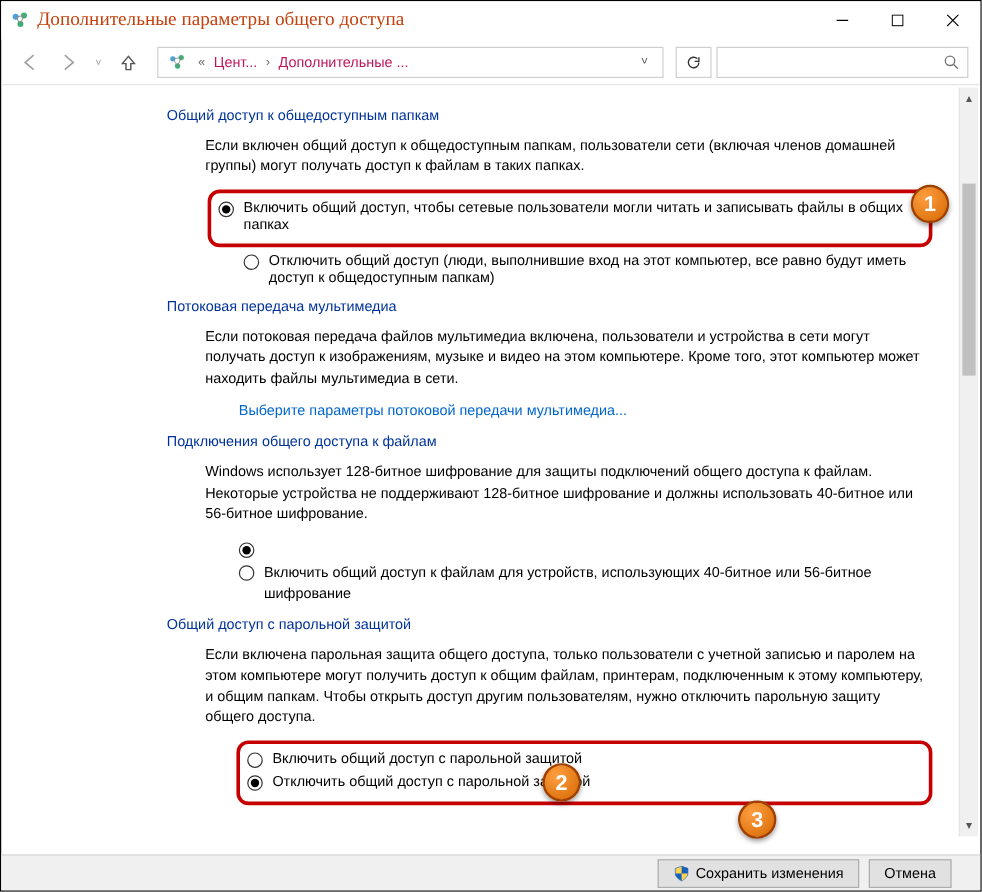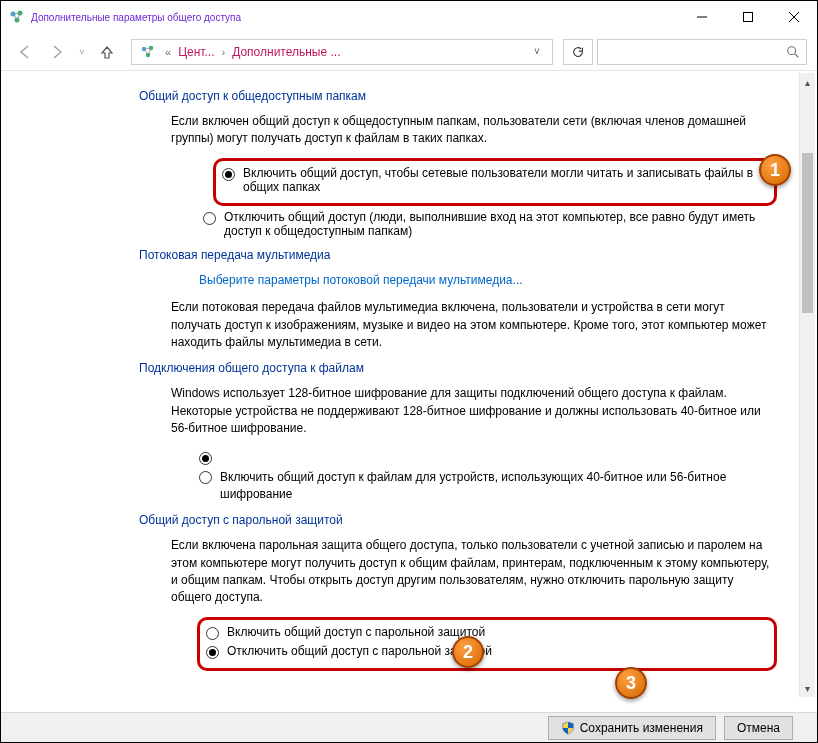"Дополнительные параметры общего доступа" .titlebar-title { color: #6d28d9 -> #c2410c; font-family: none -> Liberation Serif, serif; font-size: 10px -> 16px }
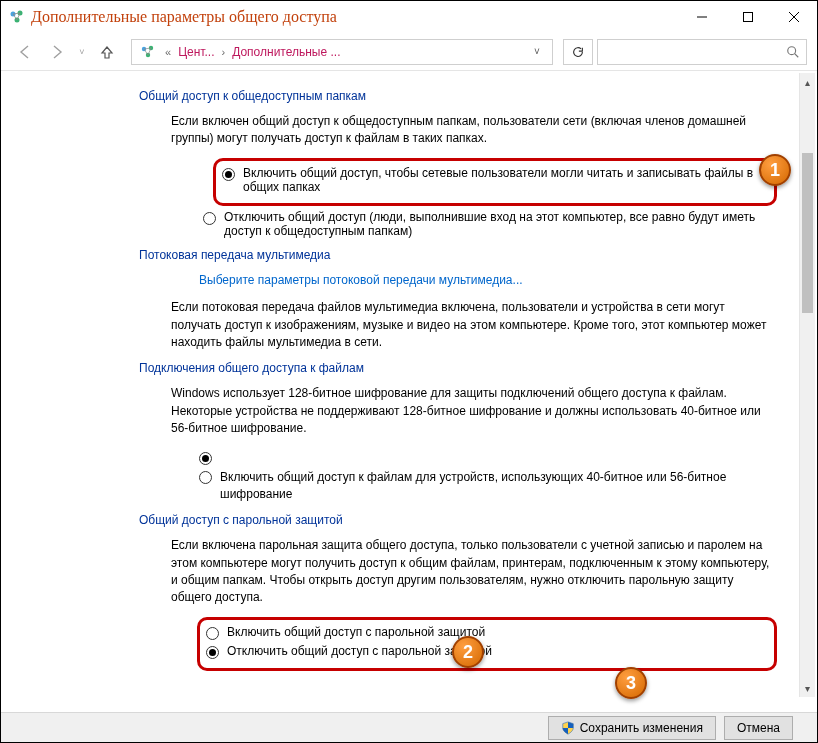"Включить общий доступ, чтобы сетевые" div.highlight-box { margin-left: 60px -> 20px }
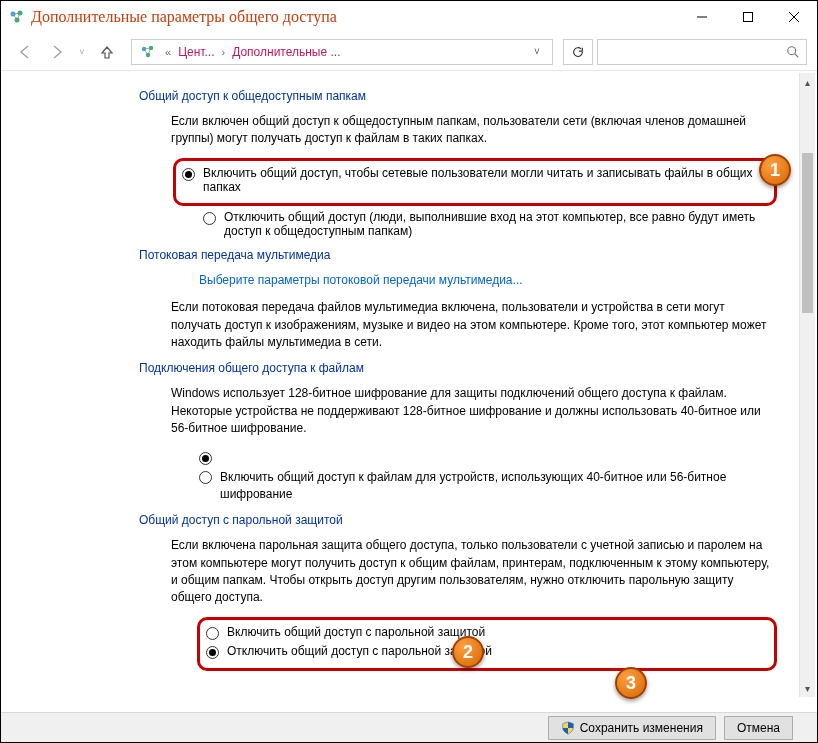"Выберите параметры потоковой передачи" p { order: before "Если потоковая передача файлов" -> after "Если потоковая передача файлов" }
